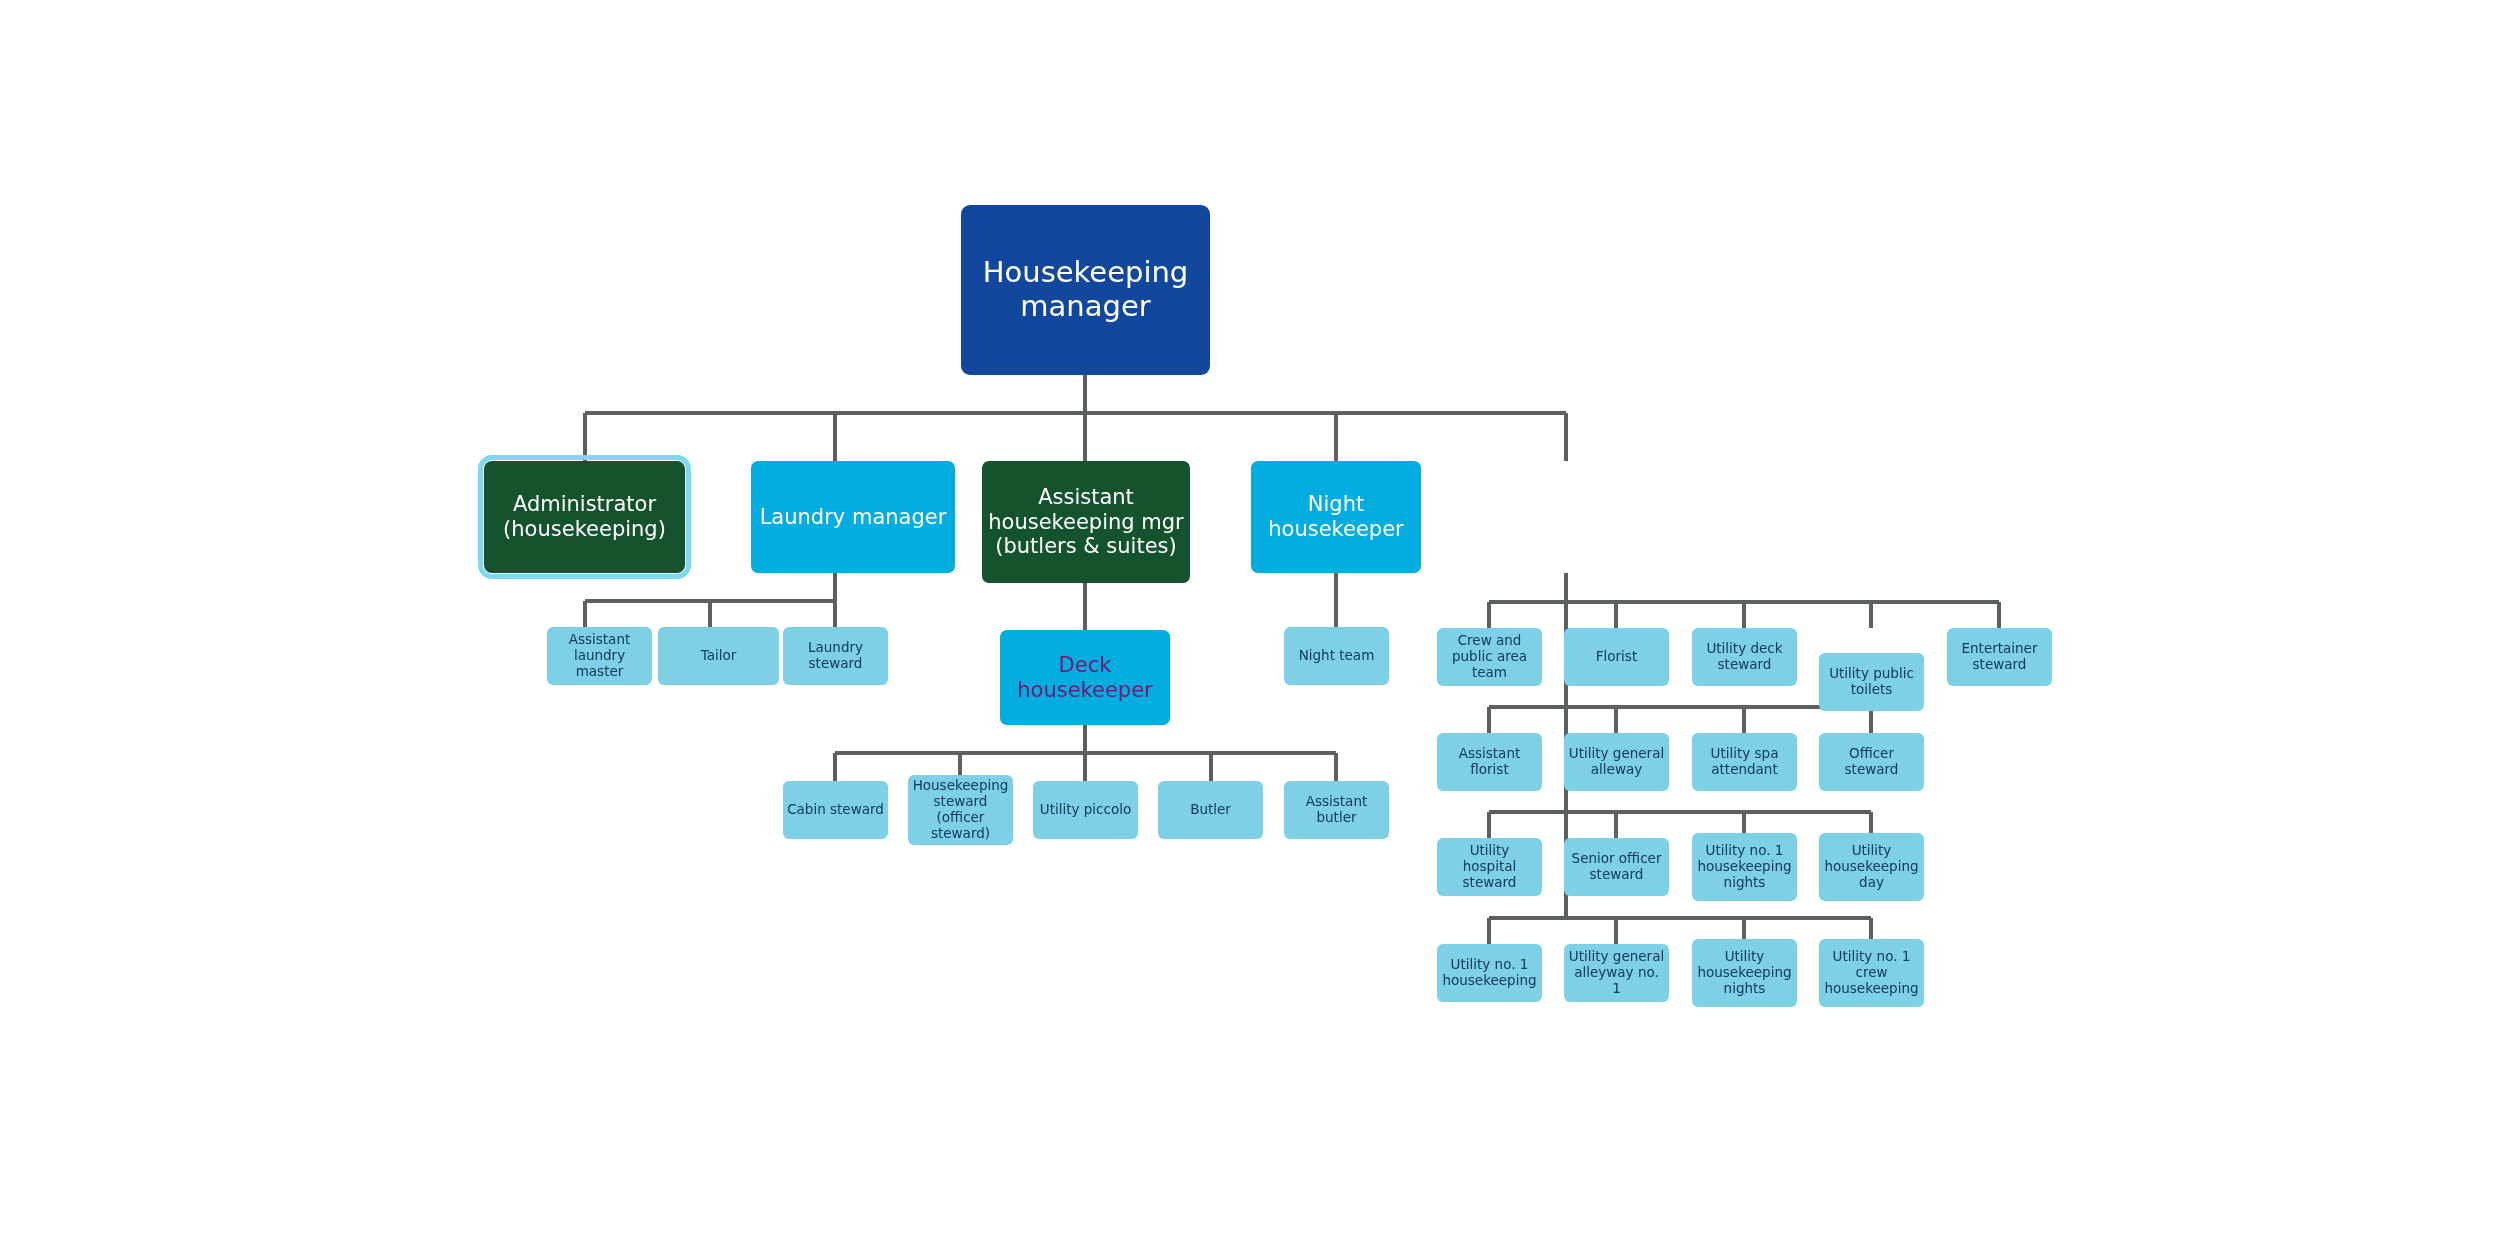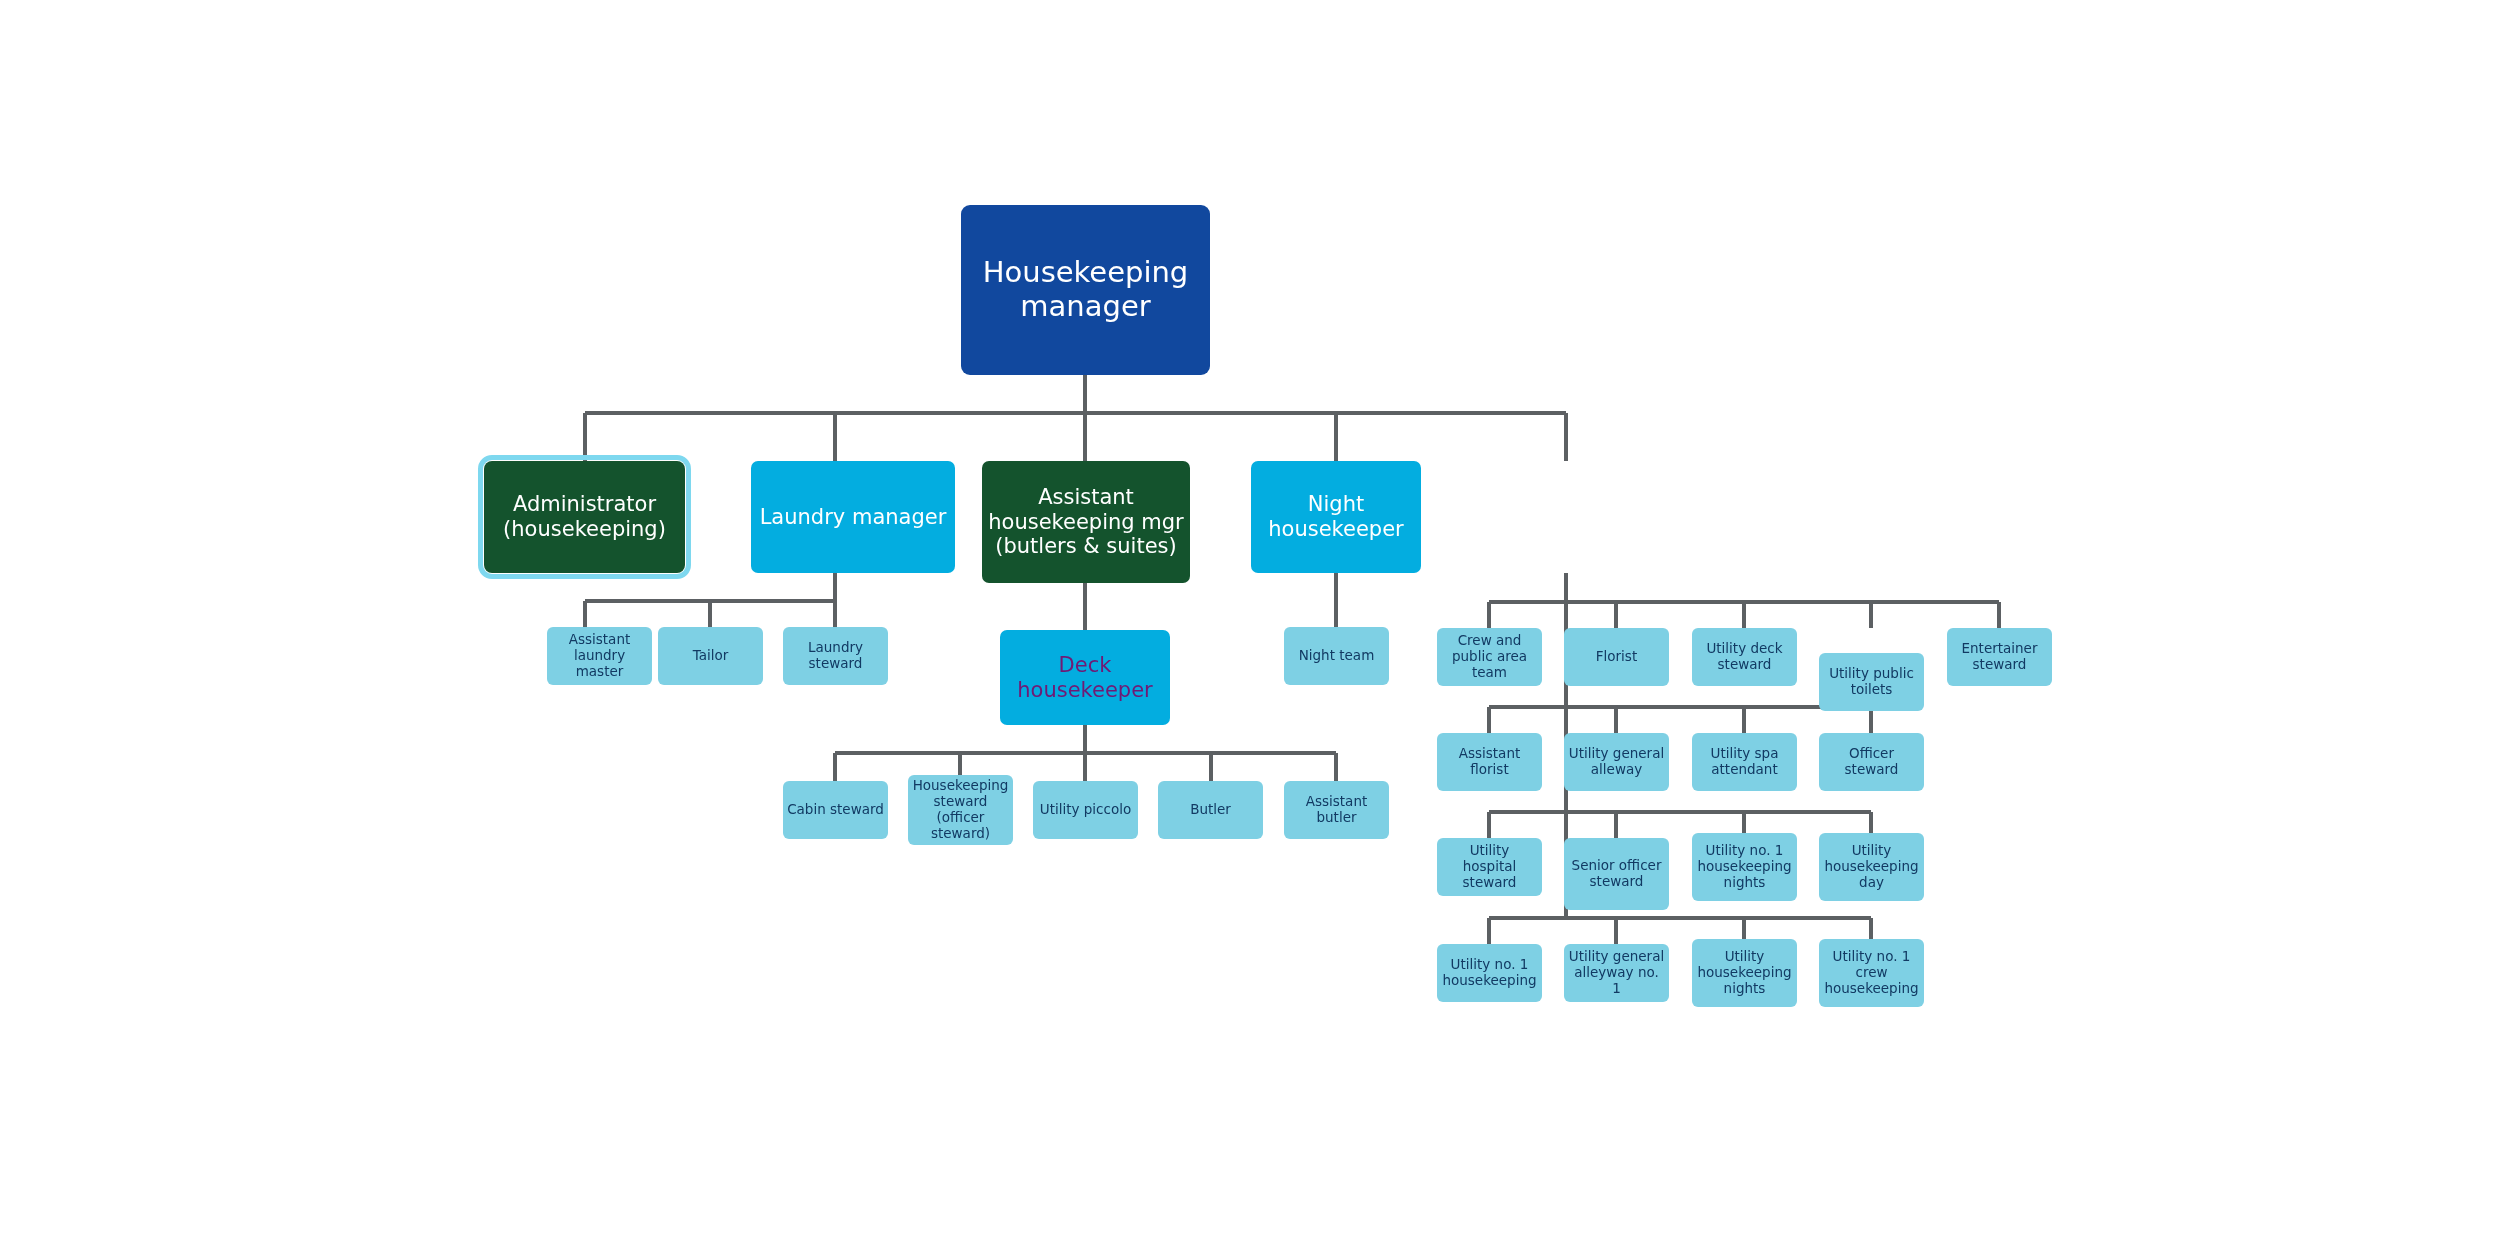"Tailor" div.node { width: 105px -> 121px }
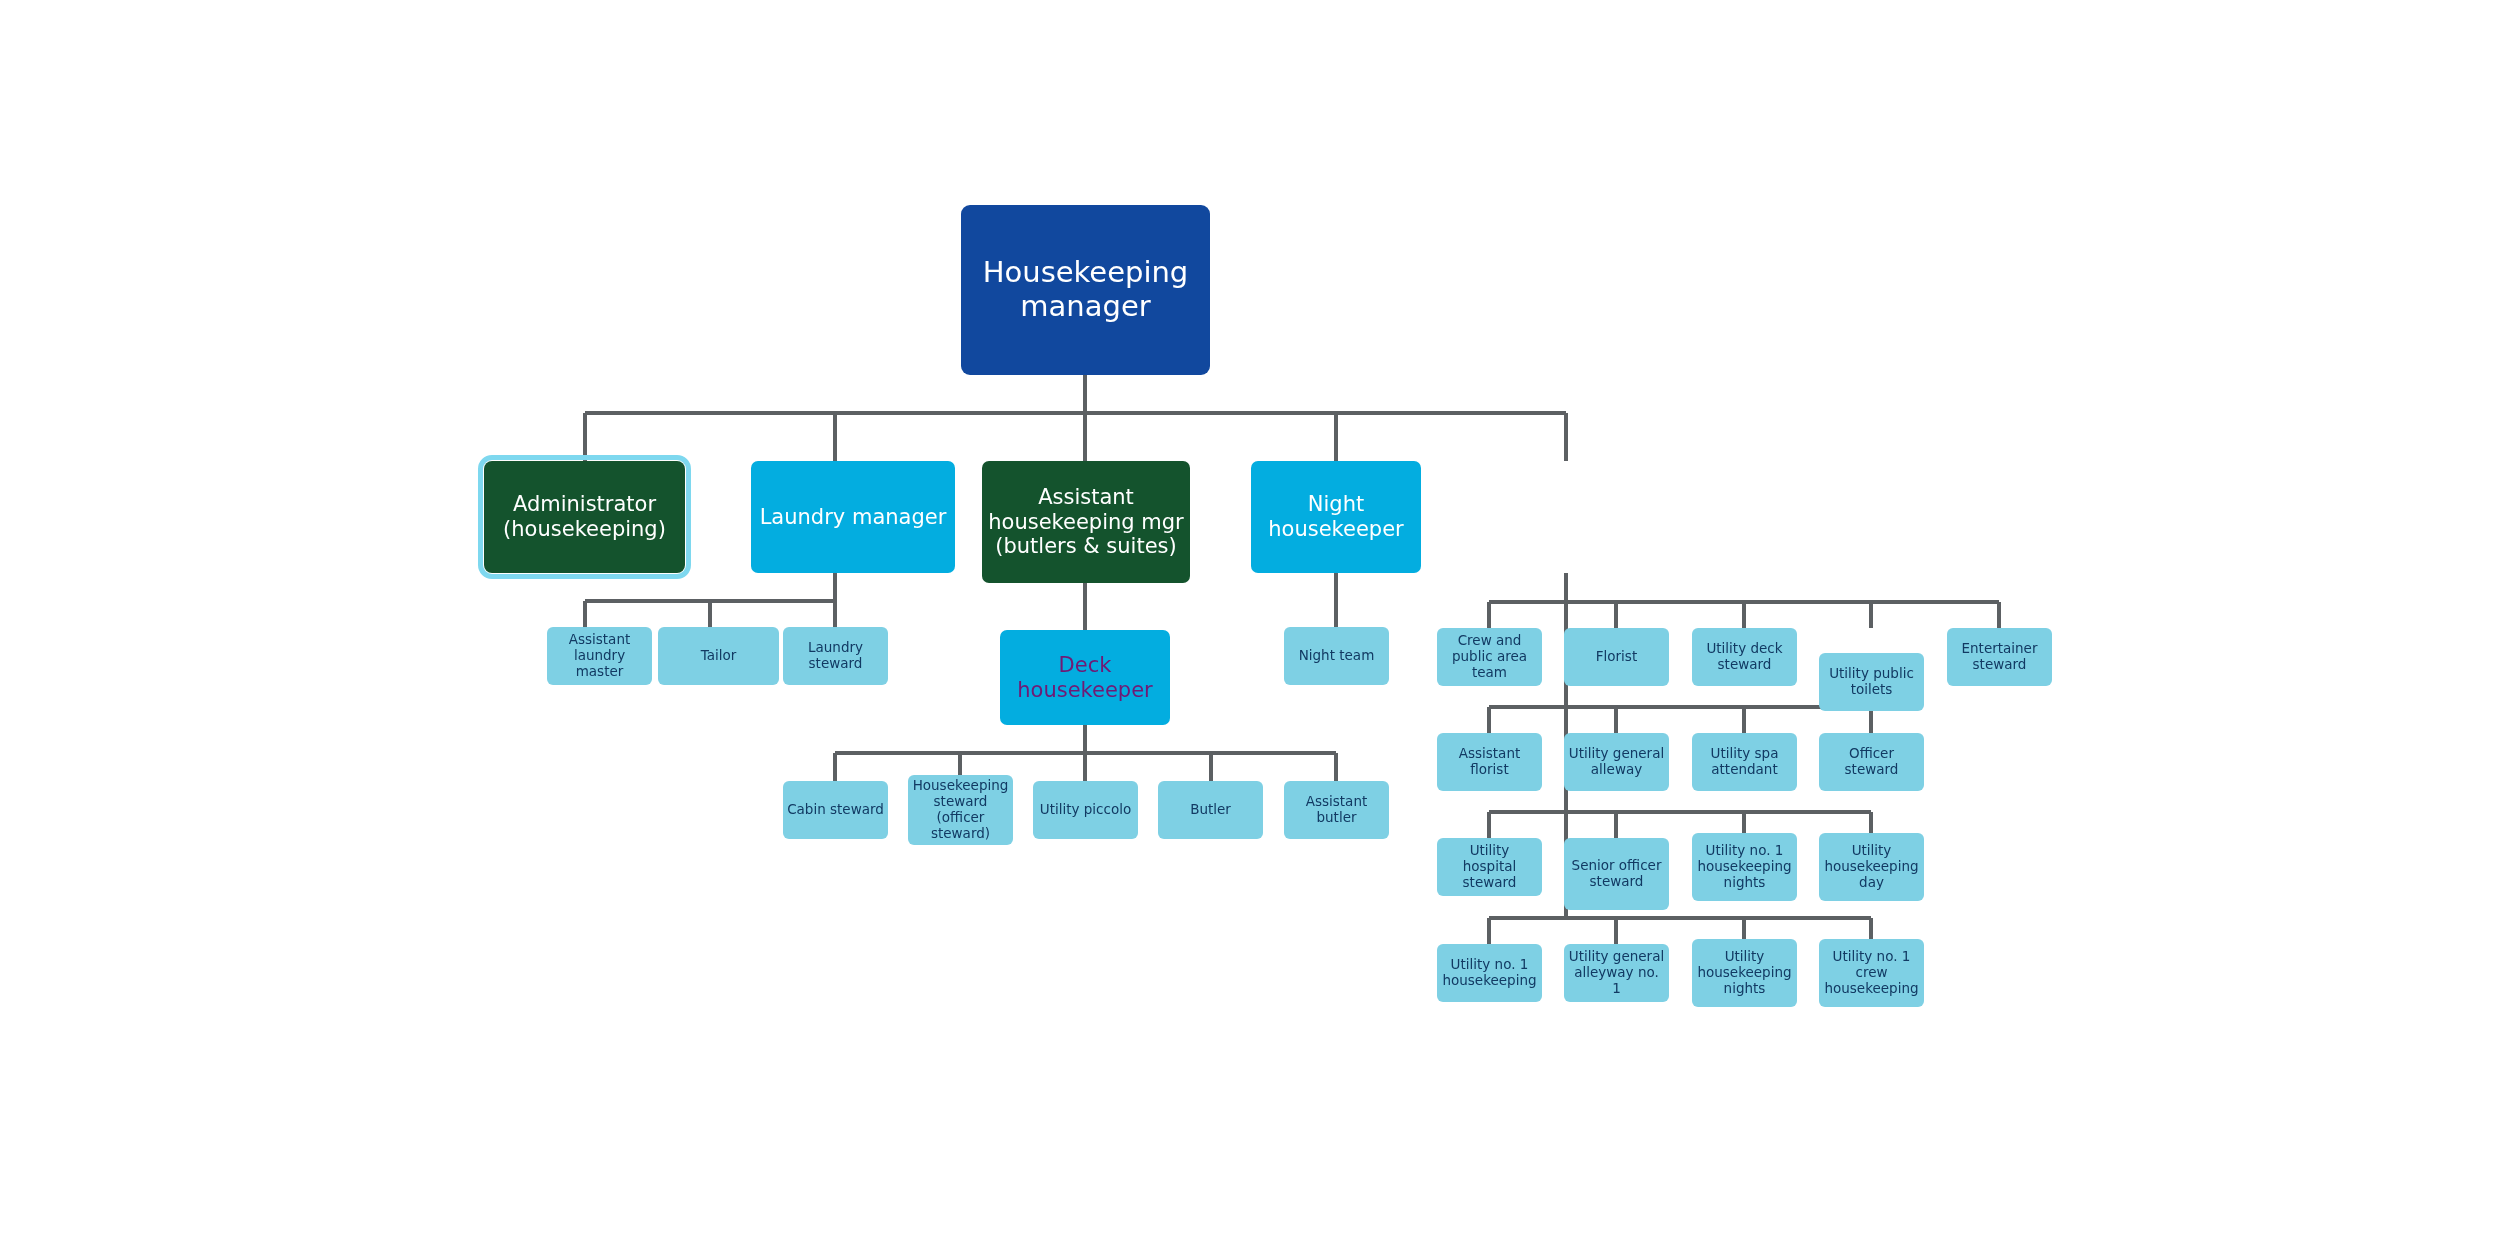"Senior officer steward" div.node { height: 72px -> 58px }
